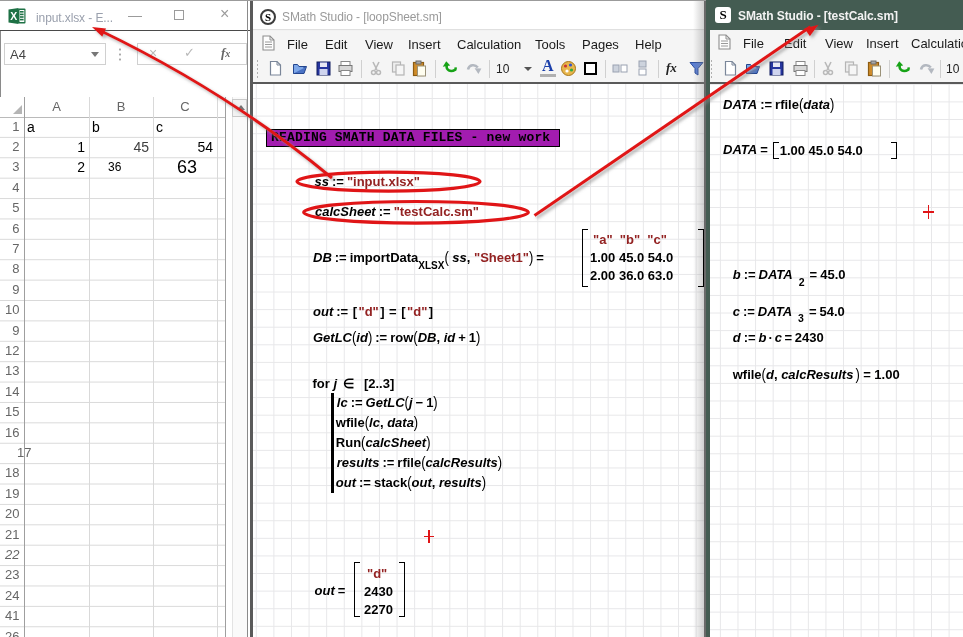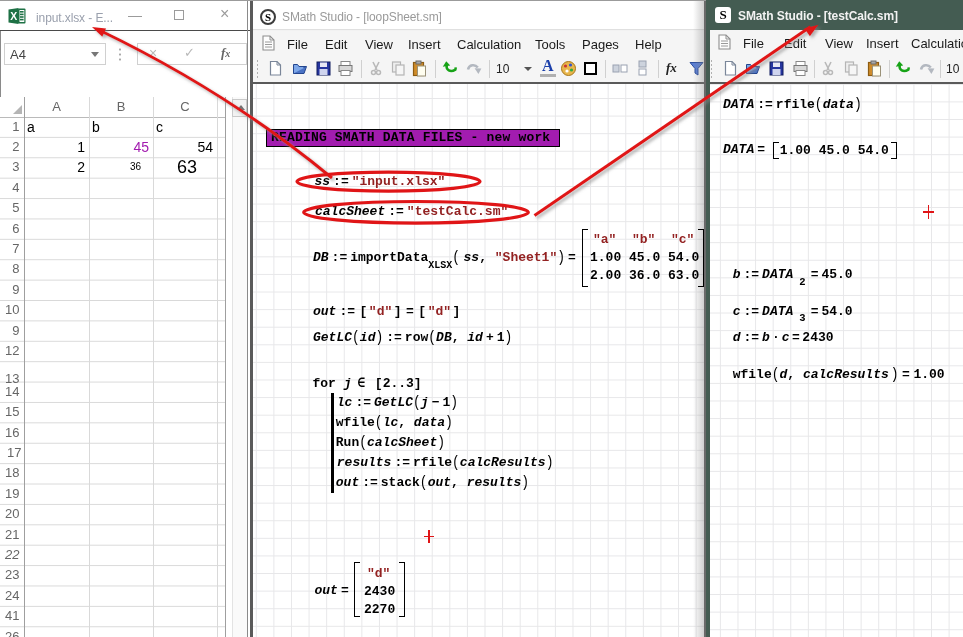"DATA" .m { font-family: Liberation Mono, monospace -> Liberation Sans, sans-serif }
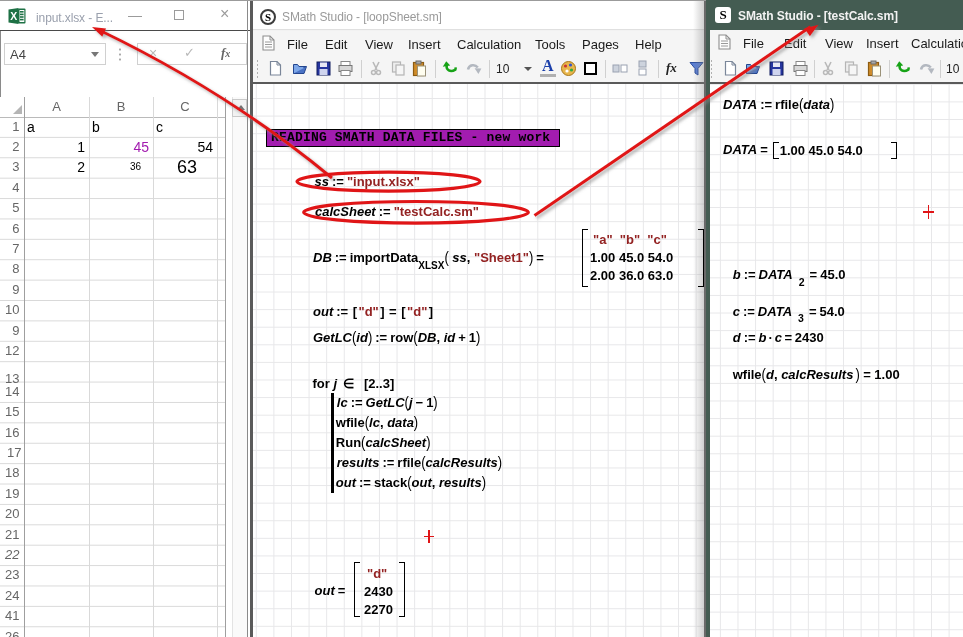"45" div.abs { color: #a21caf -> #404040 }
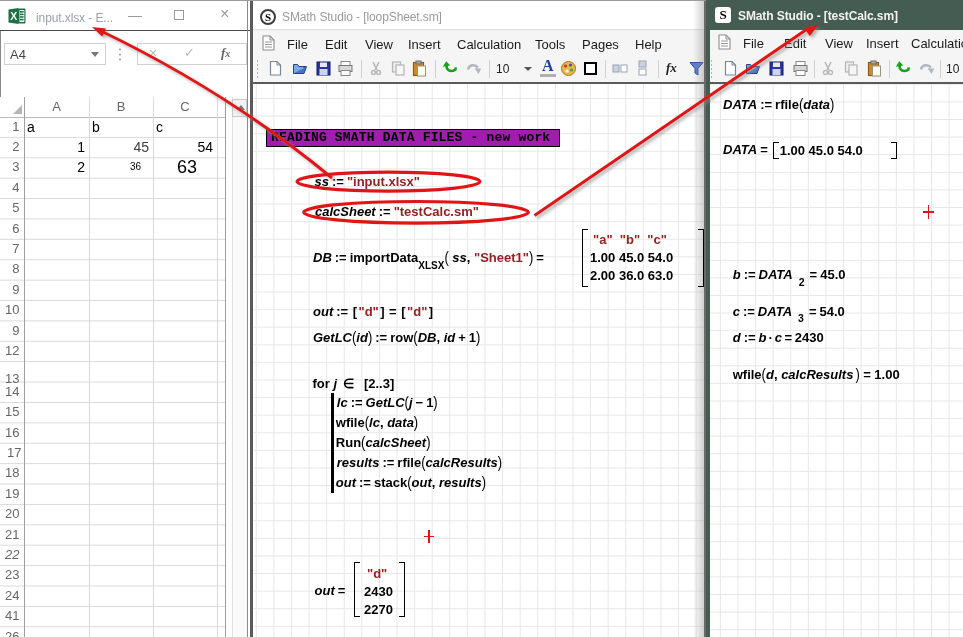"36" div.abs { font-size: 10px -> 12px; left: 84px -> 108px; text-align: right -> left }
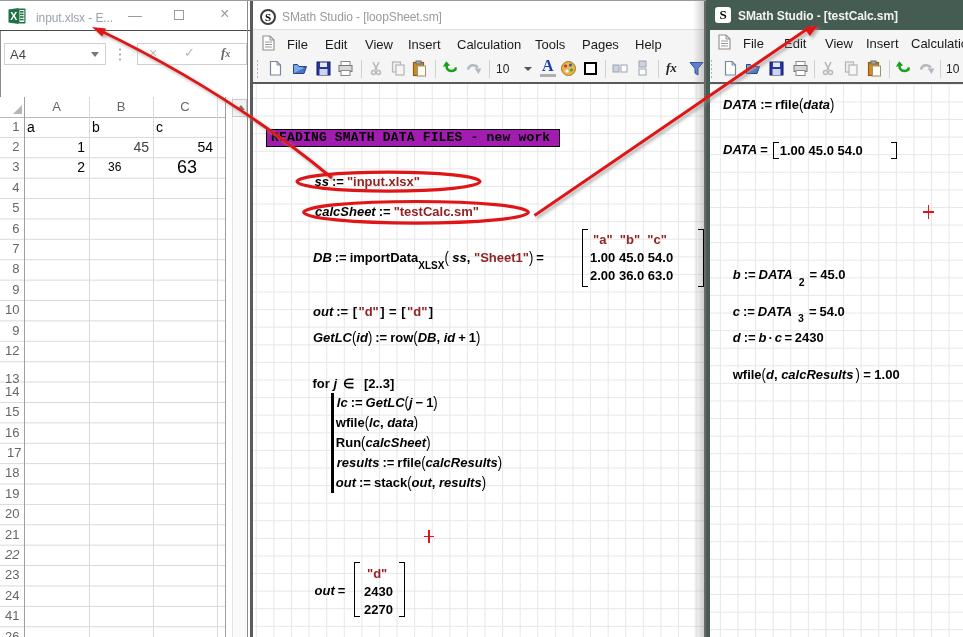"13" div.abs { margin-top: 8px -> none }
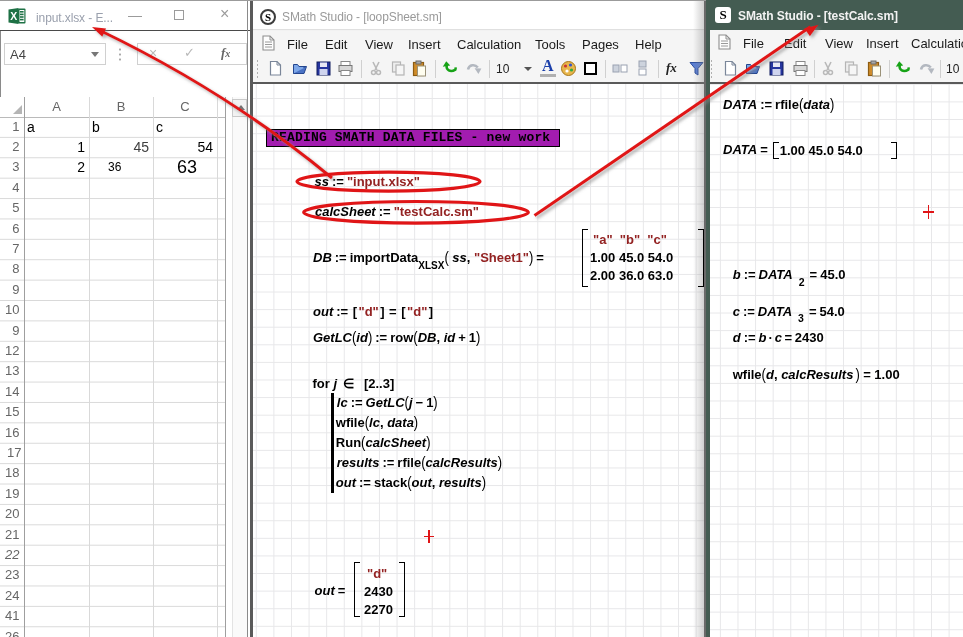"17" div.abs { left: 2px -> 12px }
